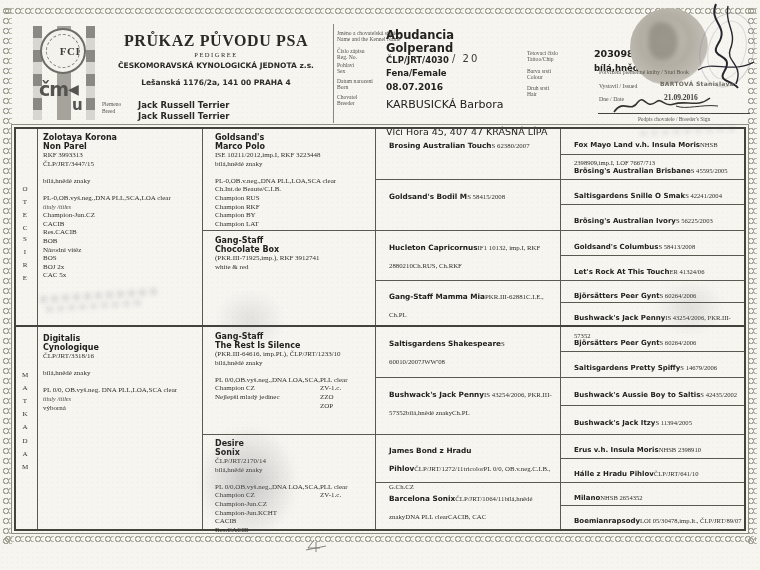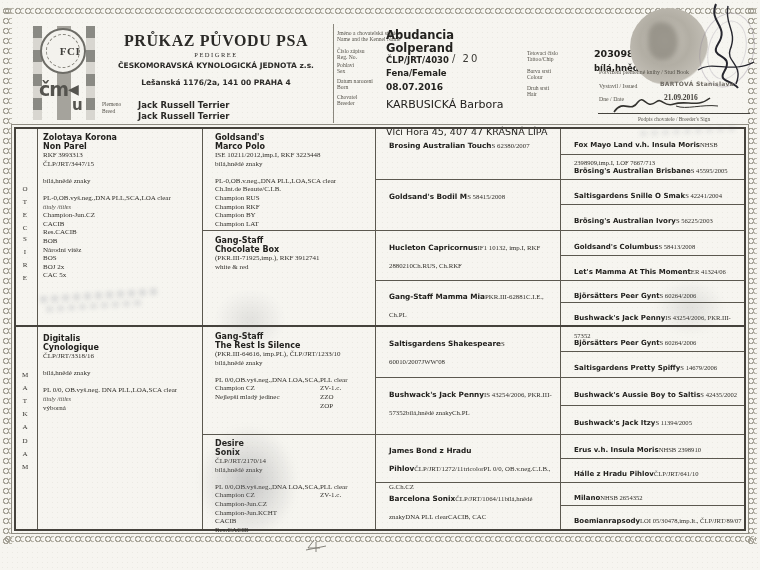"Let's Mamma At This Moment" span.nm4 { text: Mamma At This Moment -> Rock At This Touch }
